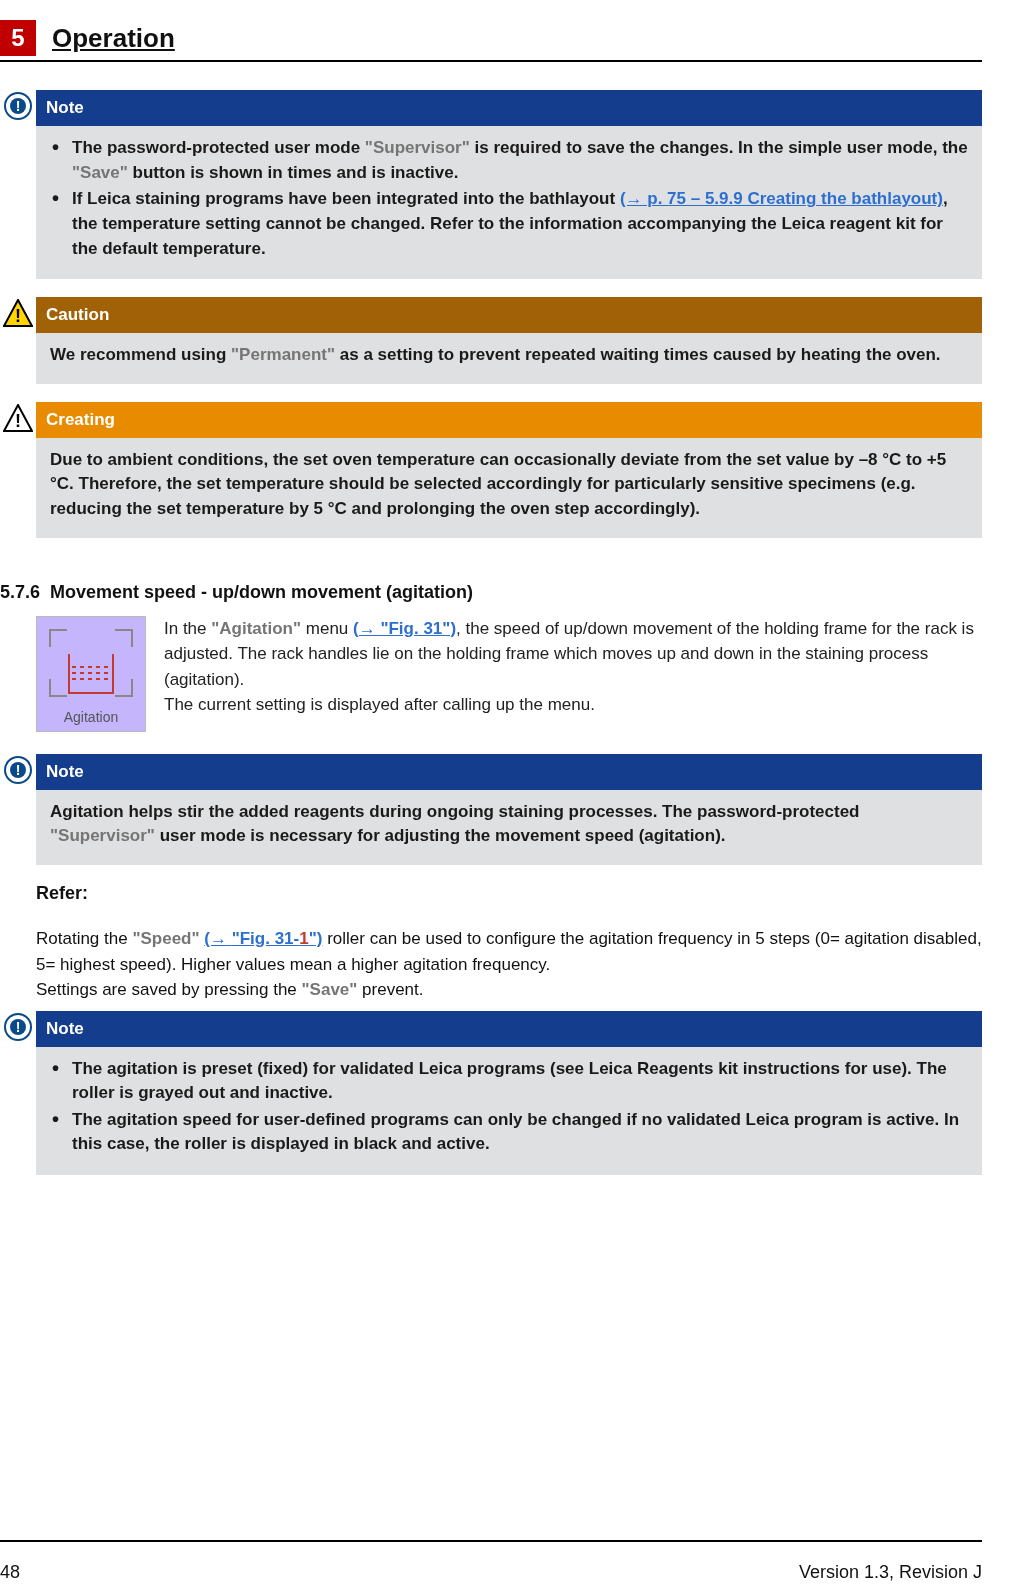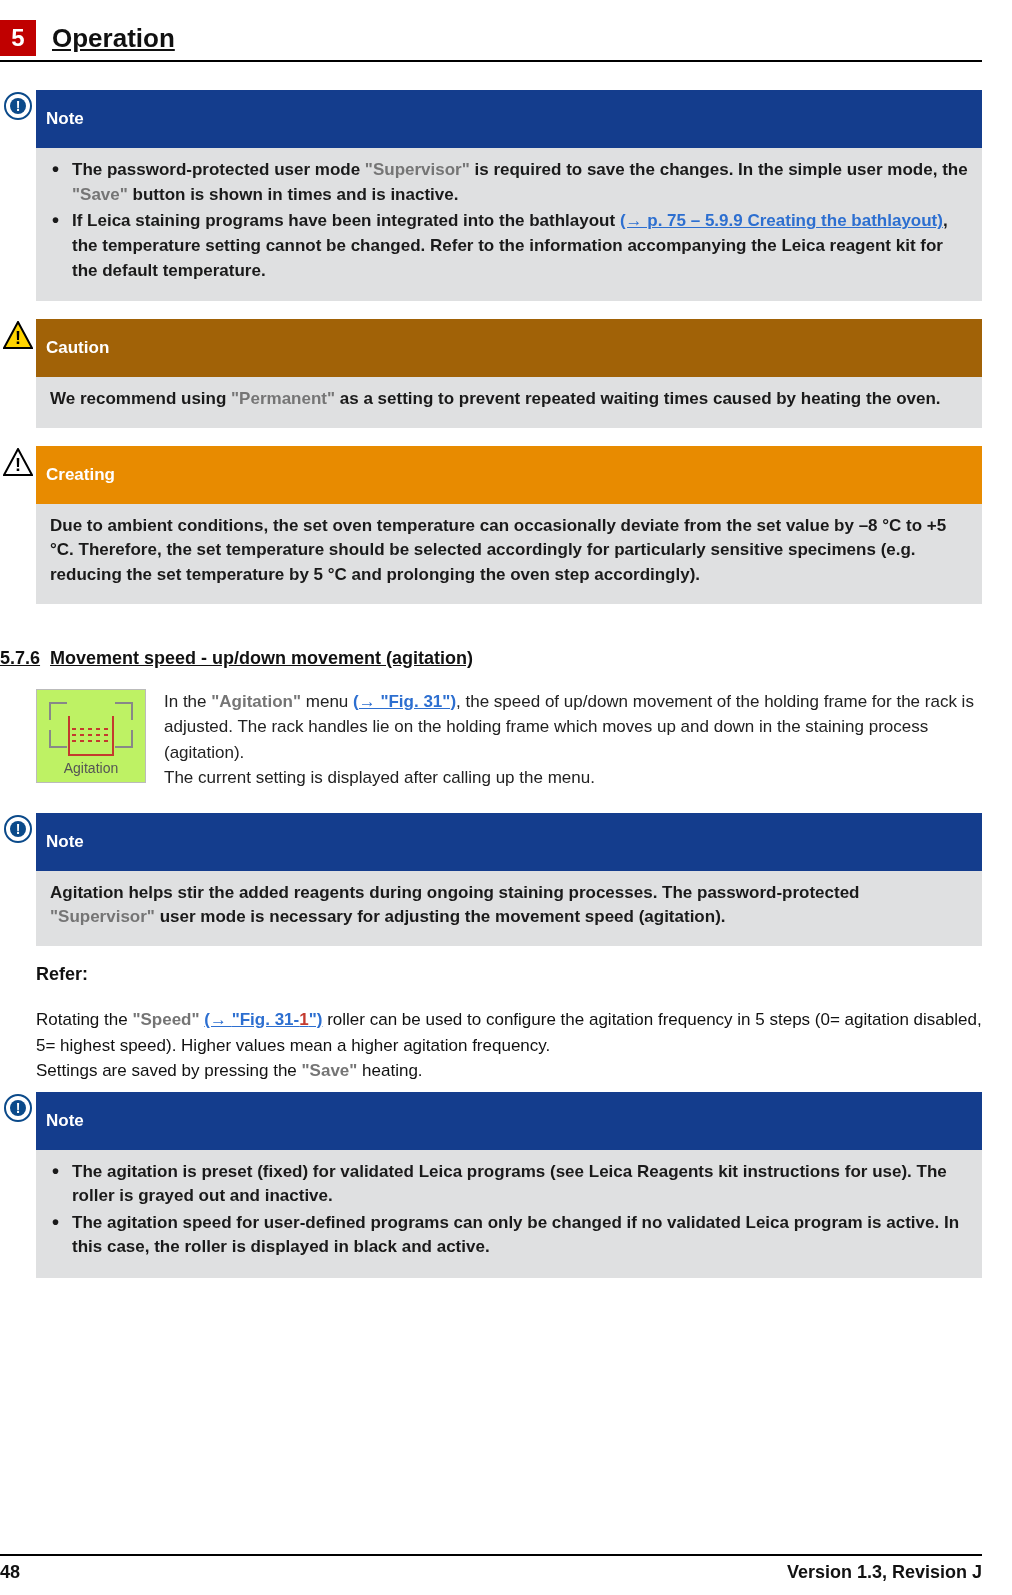"Note" .callout-header { padding: 19px 10px -> 8px 10px }
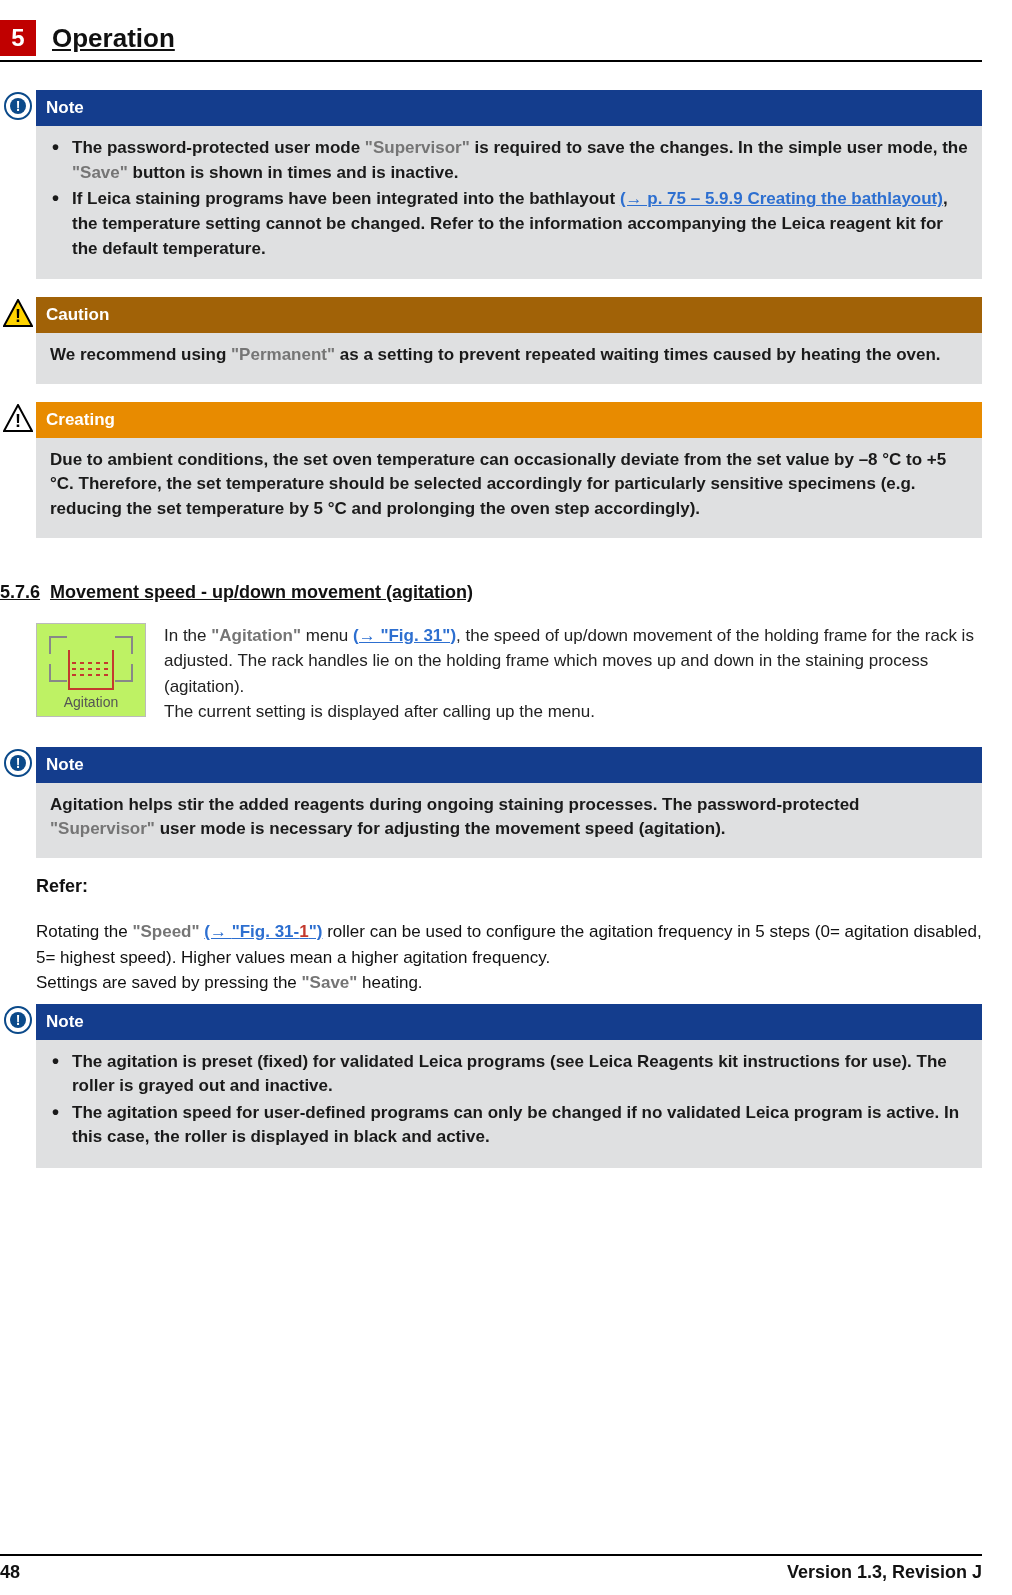"5.7.6" .section-heading { margin-bottom: 20px -> 13px; text-decoration: underline -> none }
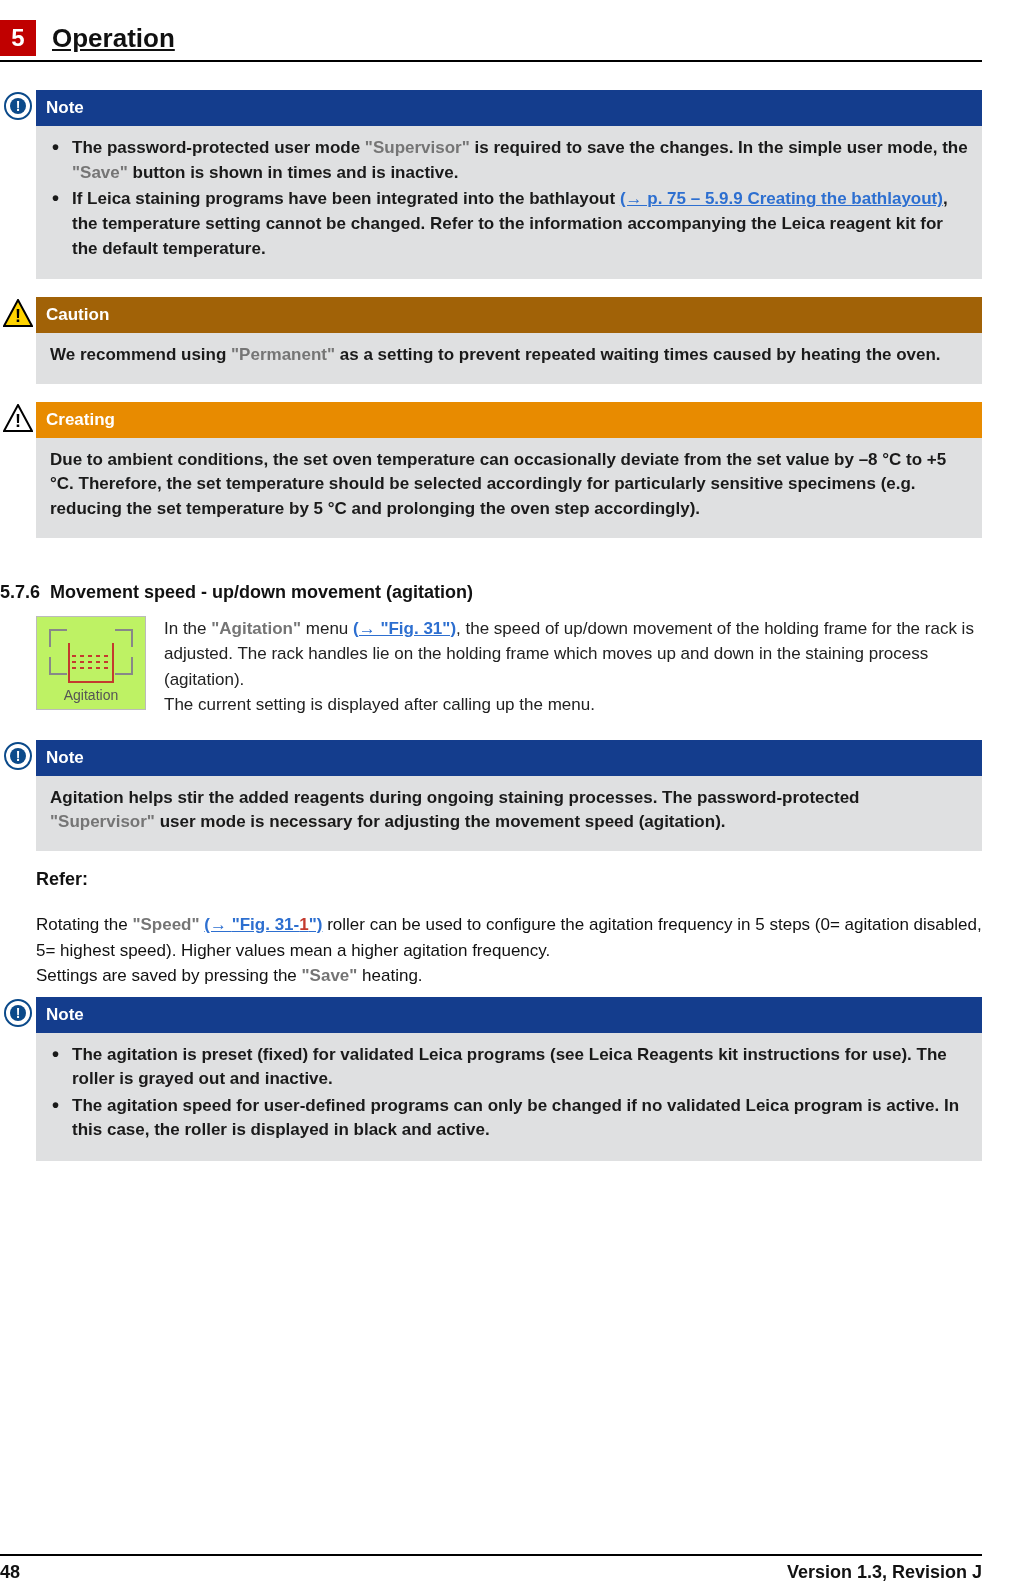"Agitation" .icon-tile { background: #bef264 -> #c4b5fd; height: 94px -> 116px }
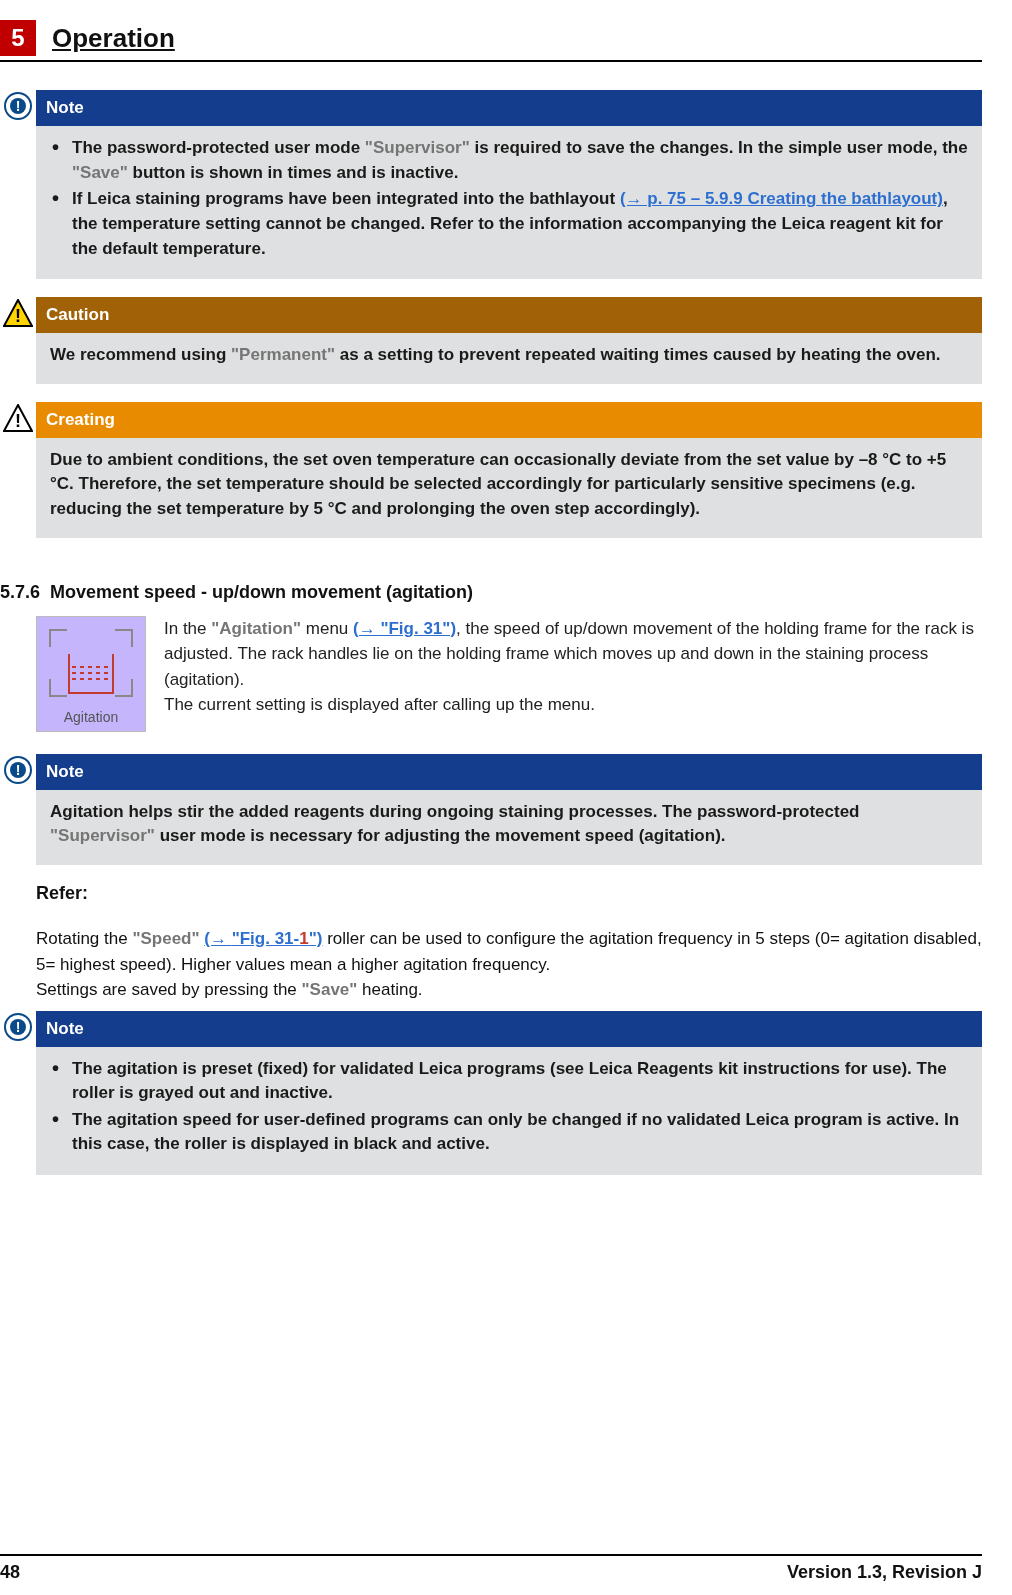"heating." span { text: heating -> prevent }
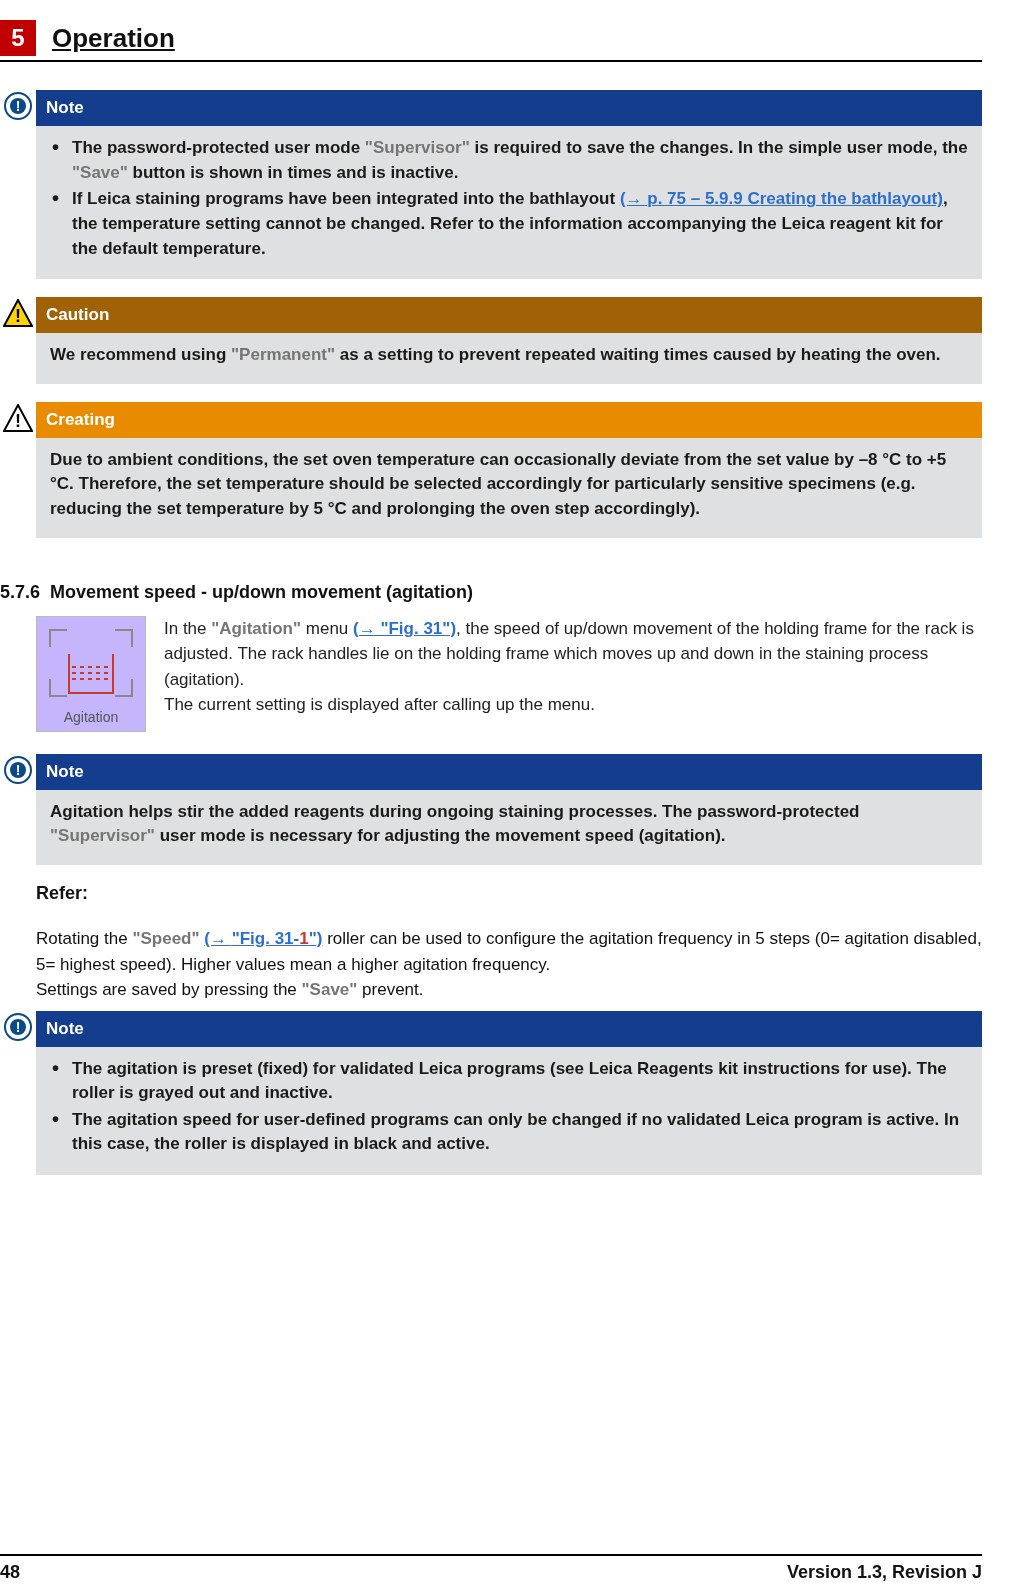"48" .footer-line { font-weight: bold -> normal; padding-top: 6px -> 20px }
